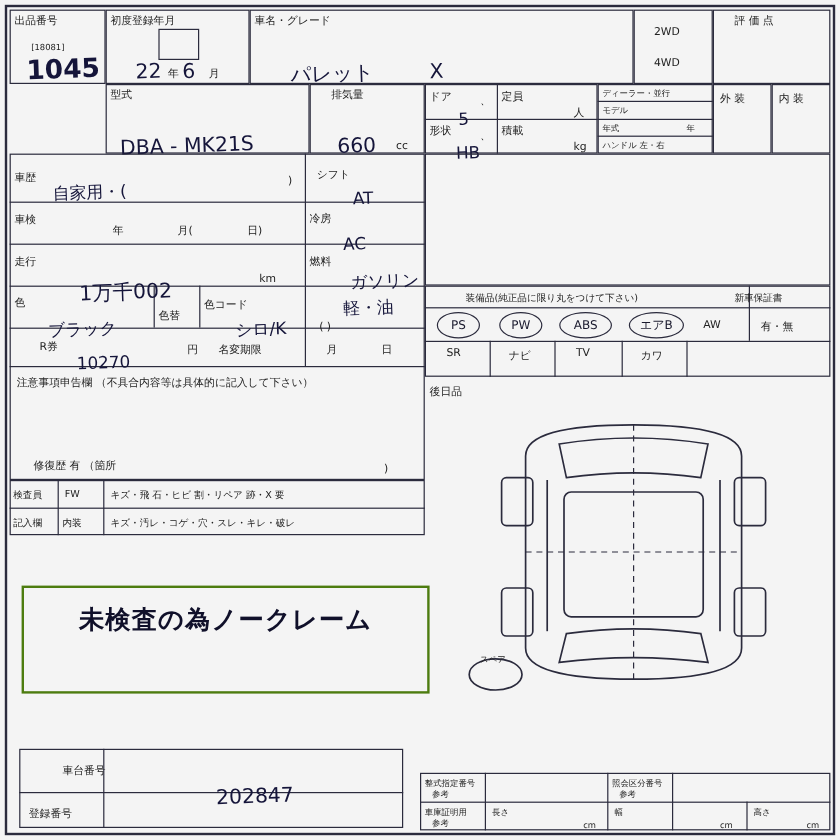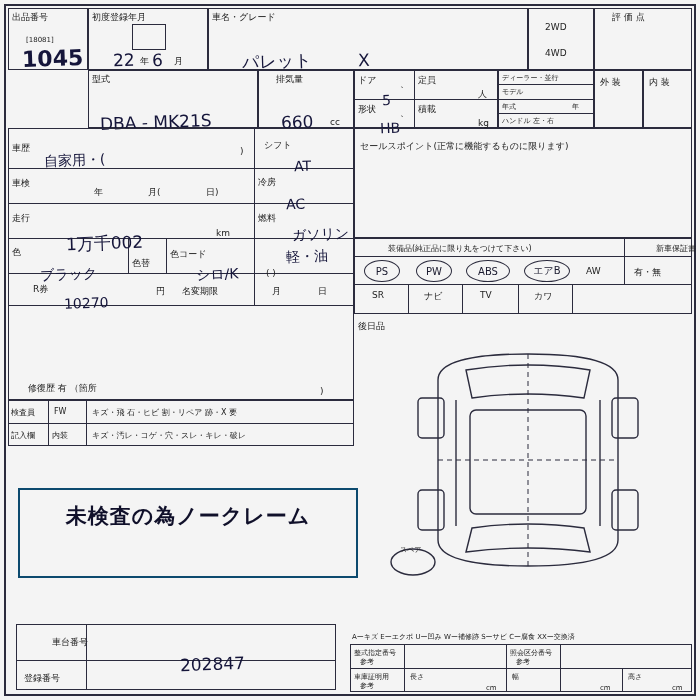"セールスポイント(正常に機能するものに限ります)" div.lbl { html: <div>セールスポイント(正常に機能するものに限ります)</div> -> none }
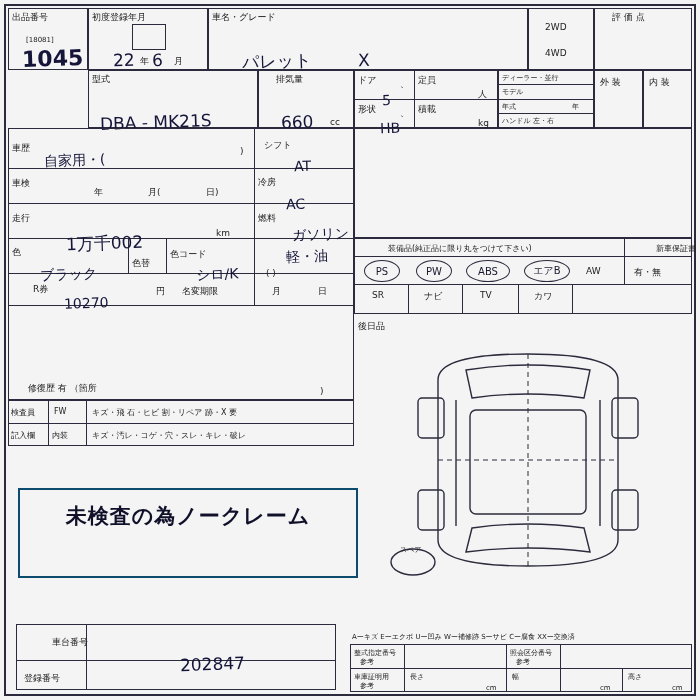"新車保証書" div.lbl { left: 656px -> 612px }
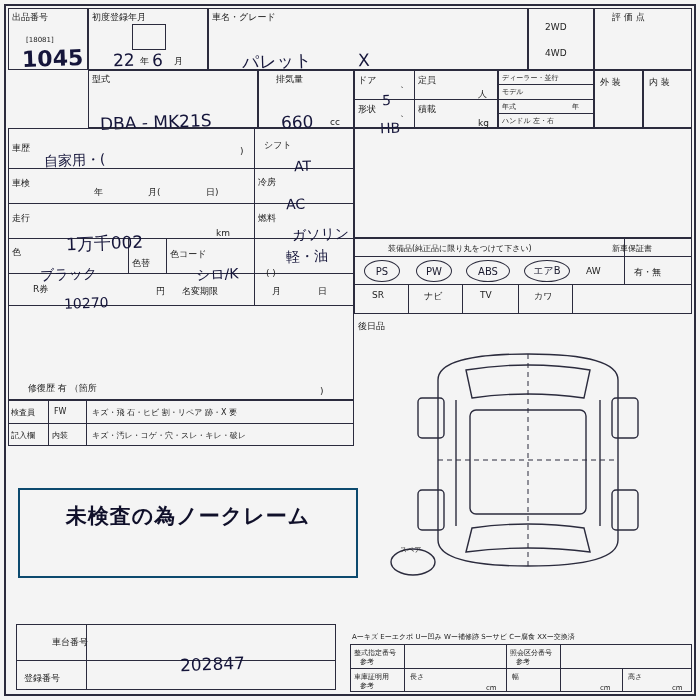"注意事項申告欄 （不具合内容等は具体的に記入して下さい）" div.lbl { html: none -> <div>注意事項申告欄 （不具合内容等は具体的に記入して下さい）</div> }
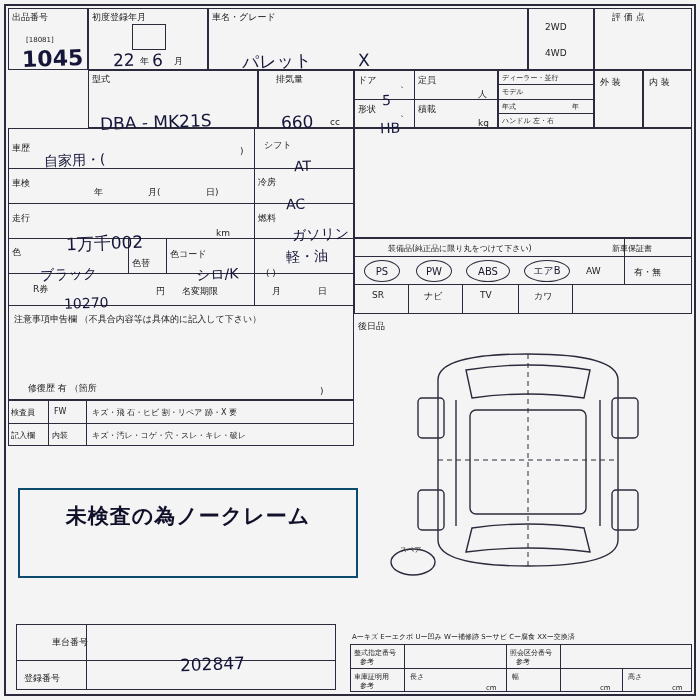"未検査の為ノークレーム" .bold-note { border: 2px solid #0c4a6e -> 2px solid #4d7c0f }
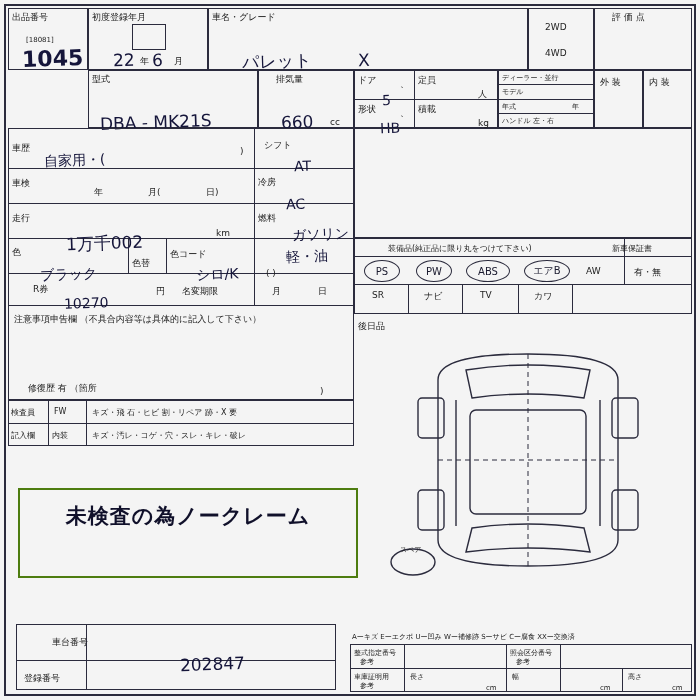"Aーキズ Eーエクボ Uー凹み Wー補修跡 Sーサビ" div.lbl { html: <div>Aーキズ Eーエクボ Uー凹み Wー補修跡 Sーサビ Cー腐食 XXー交換済</div> -> none }
